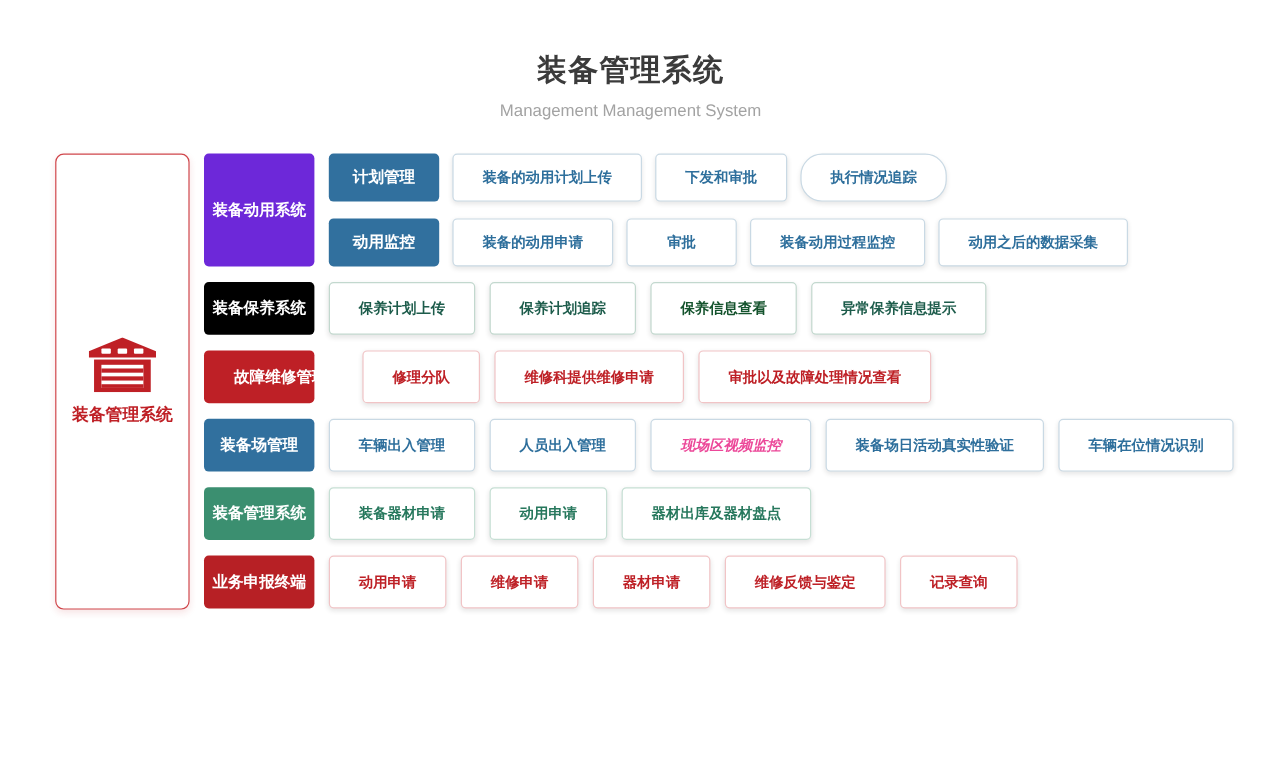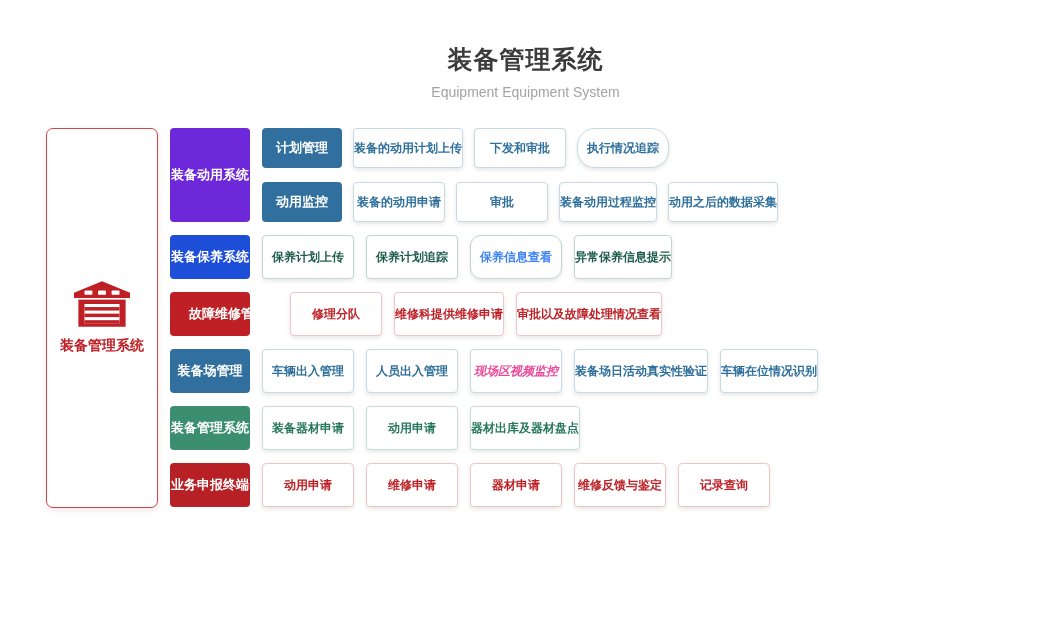"Equipment Equipment System" div.subtitle { text: Equipment Equipment -> Management Management }
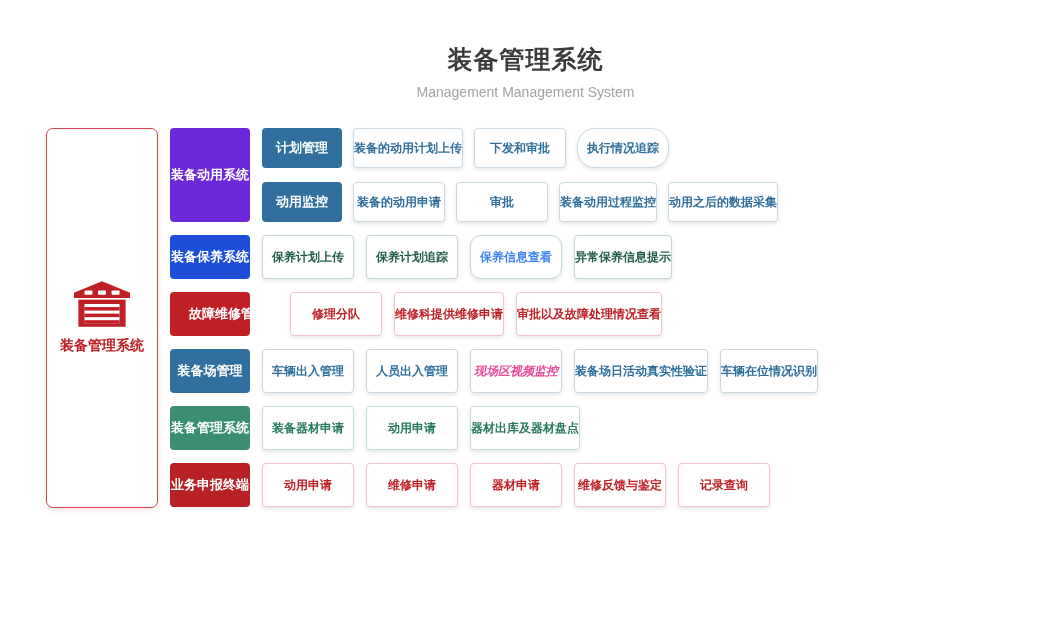"计划管理" .solid { width: 80px -> 92px }
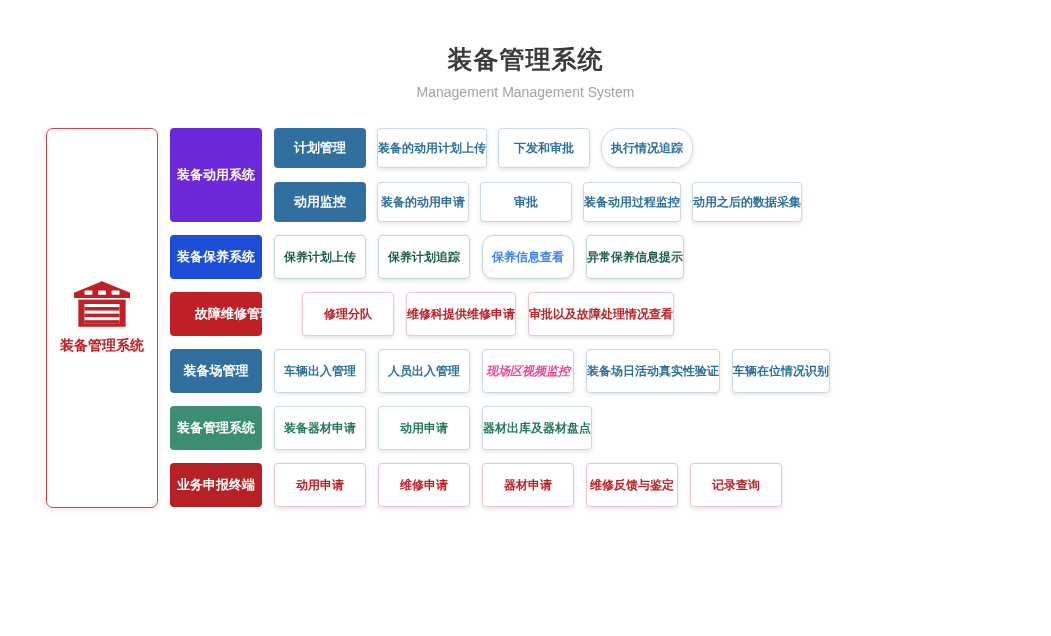"装备的动用计划上传" .outline { padding: 0 0 -> 0 24px }
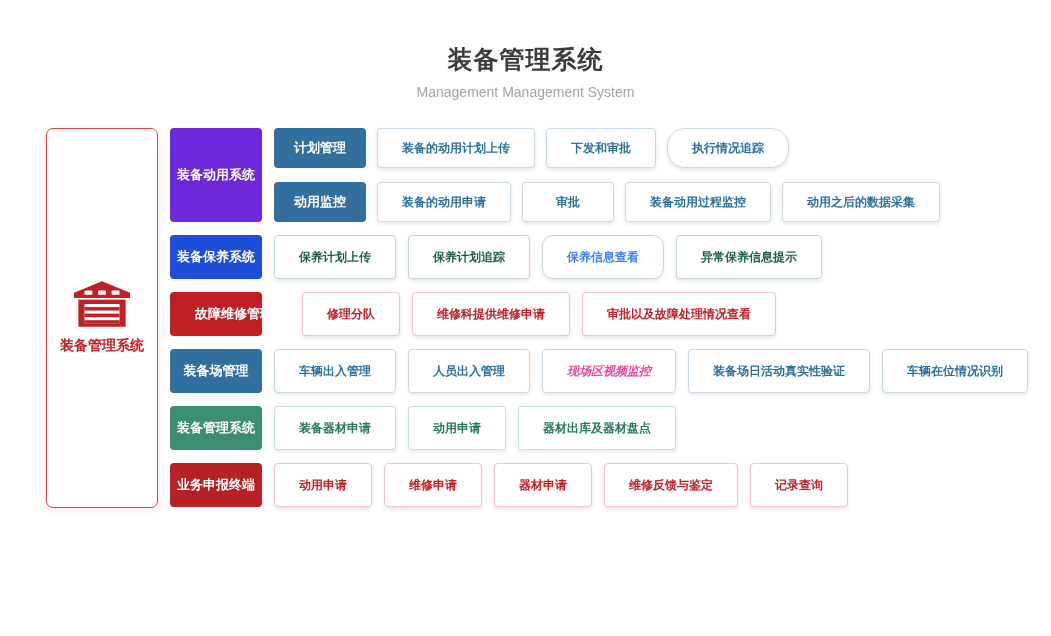"装备保养系统" div.box { background: #1d4ed8 -> #000000 }
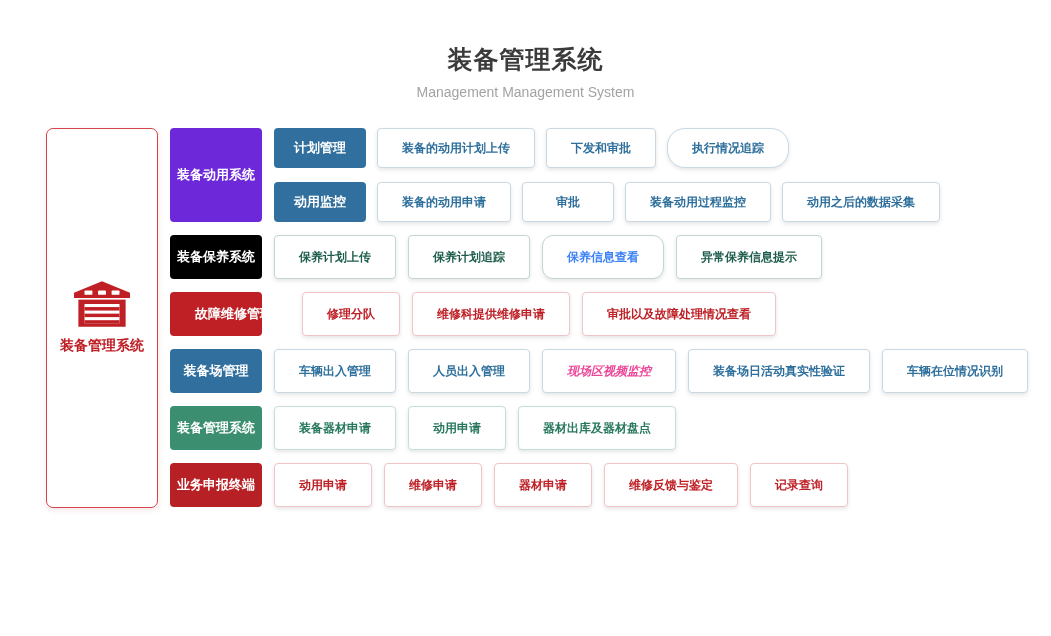"保养信息查看" div.box { border-radius: 11px -> none; color: #3b82f6 -> #14532d }
